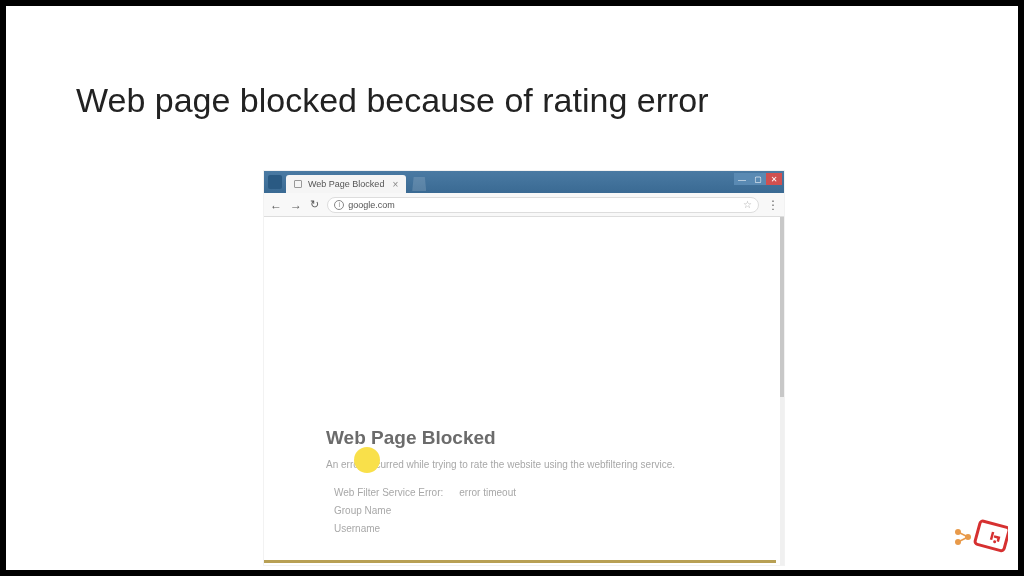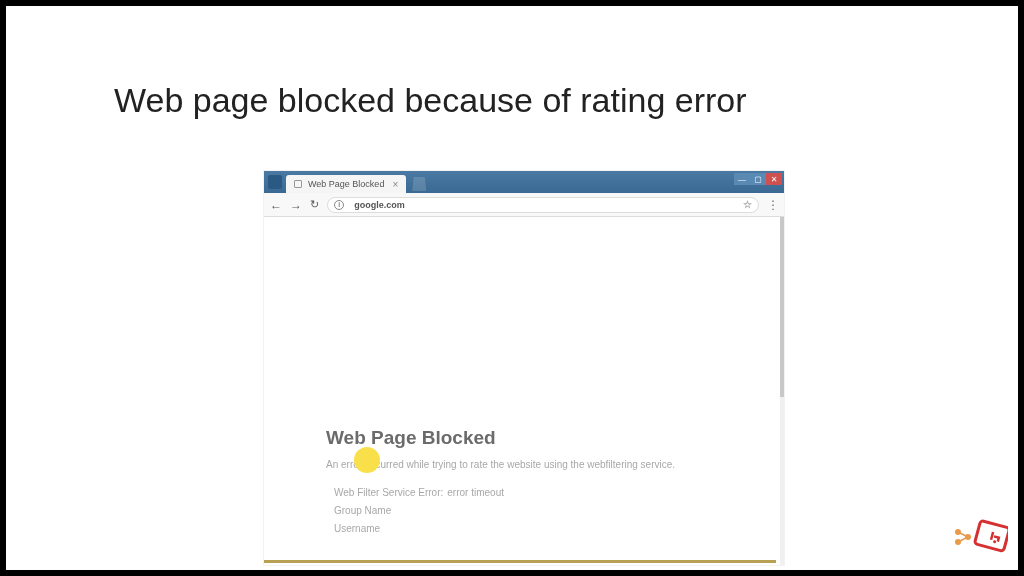"Web page blocked because of" .slide-title { margin-left: 38px -> none }
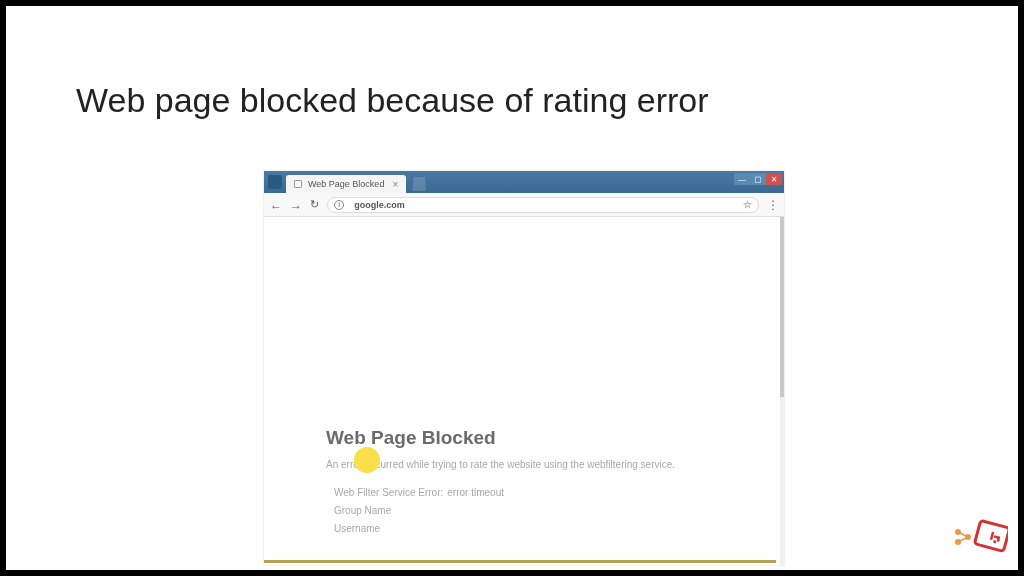"google.com" .addressbar { font-weight: bold -> none; gap: 10px -> 4px }
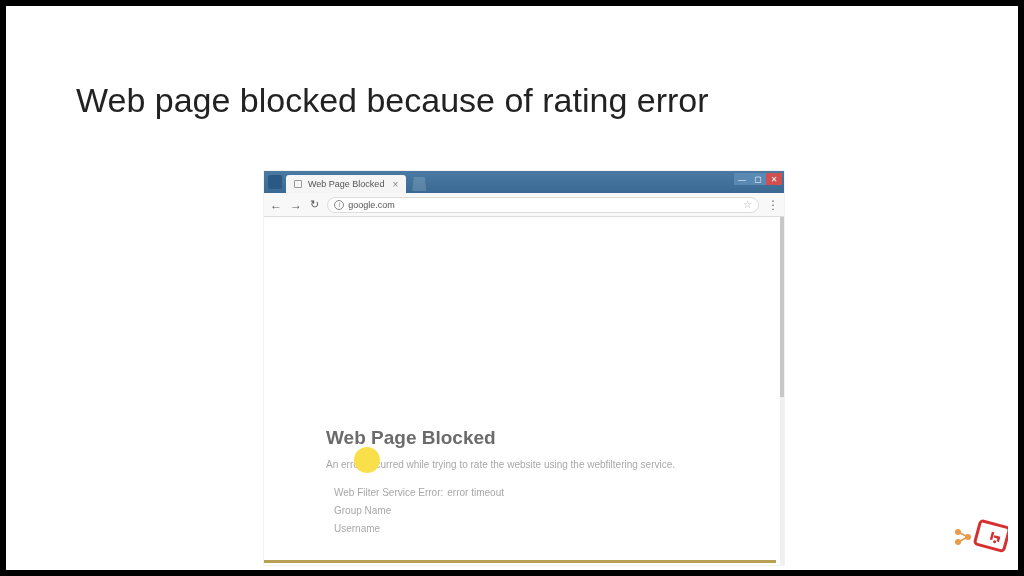"Web Filter Service Error:" .rating-row { gap: 4px -> 16px }
